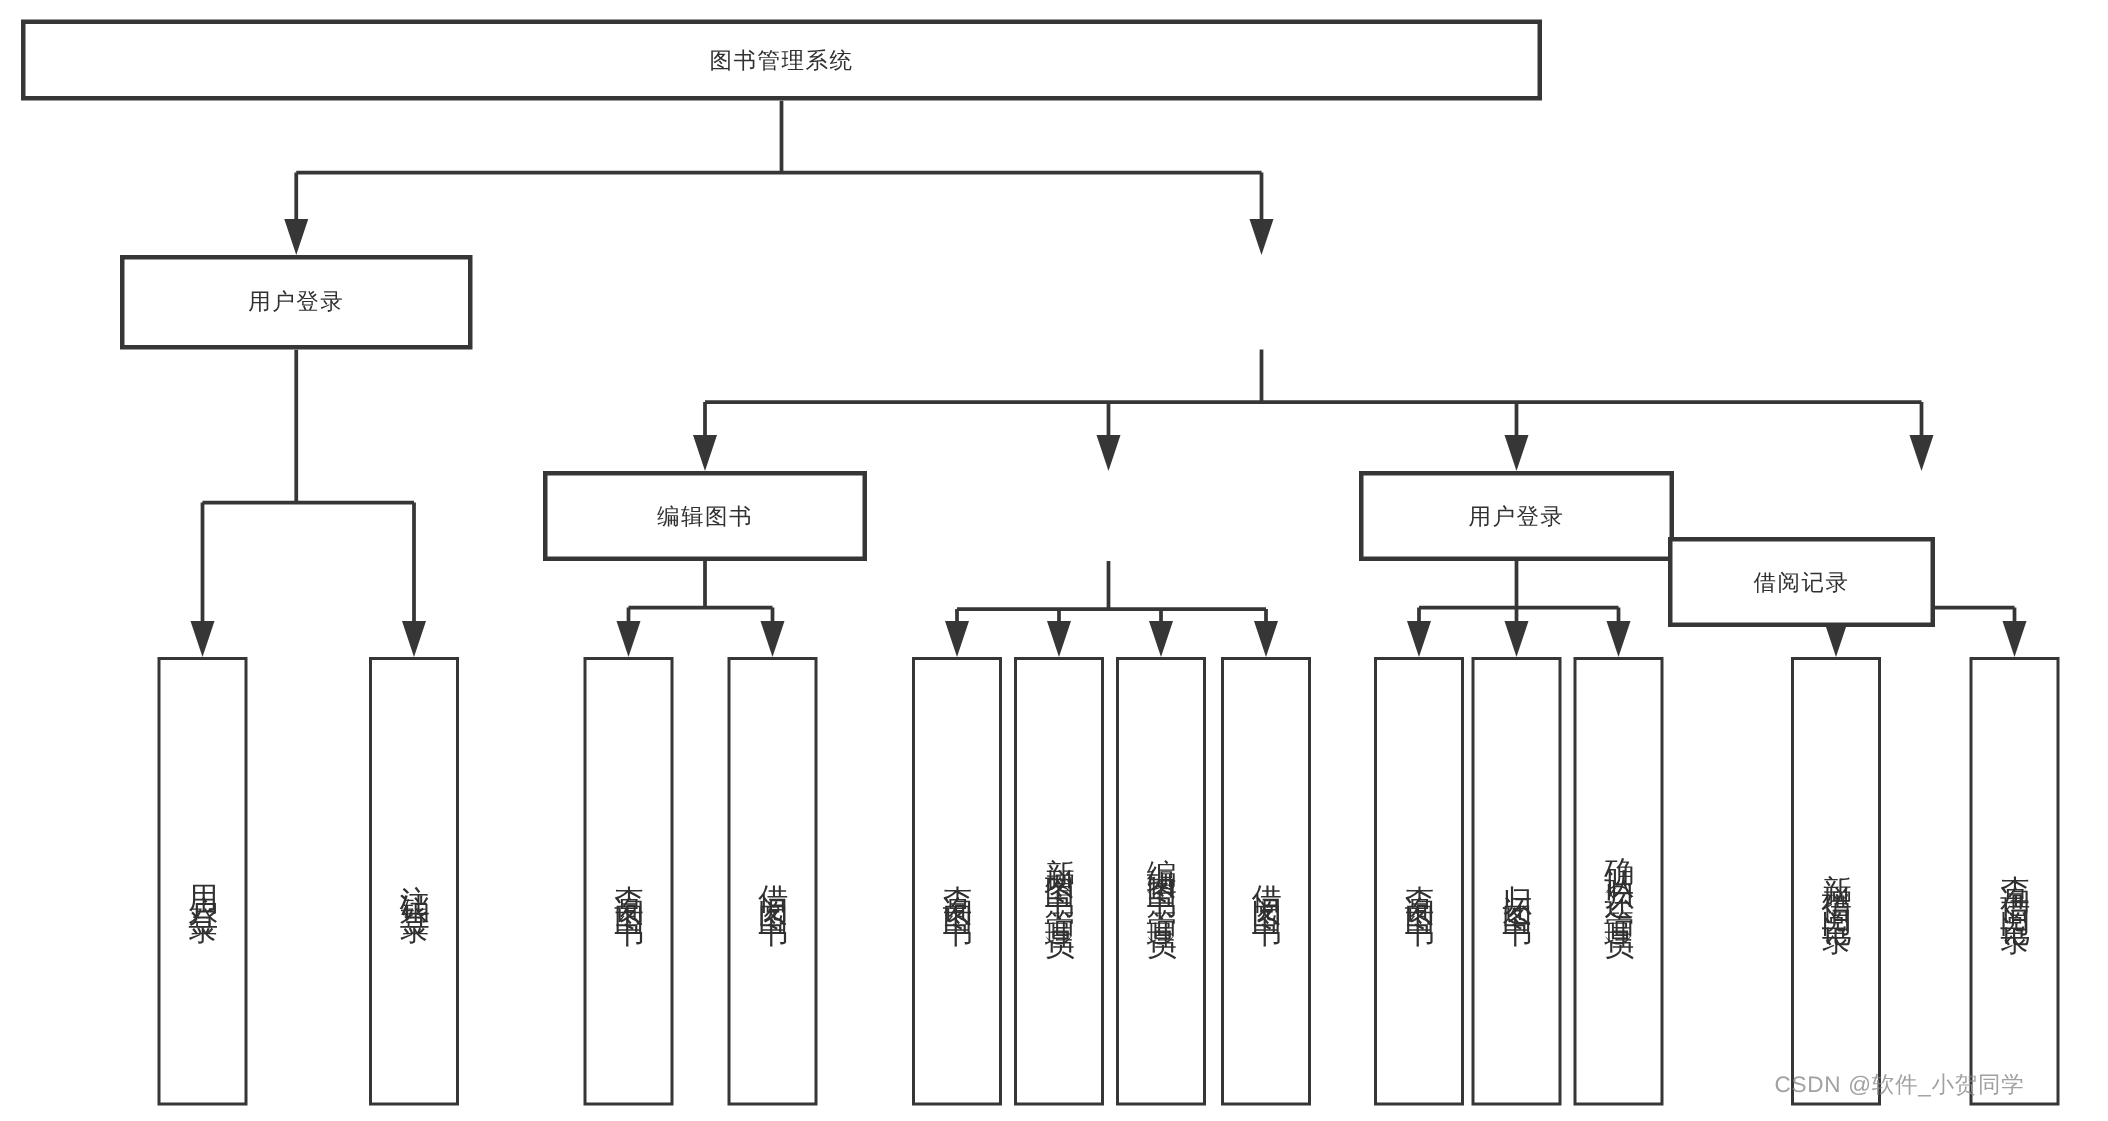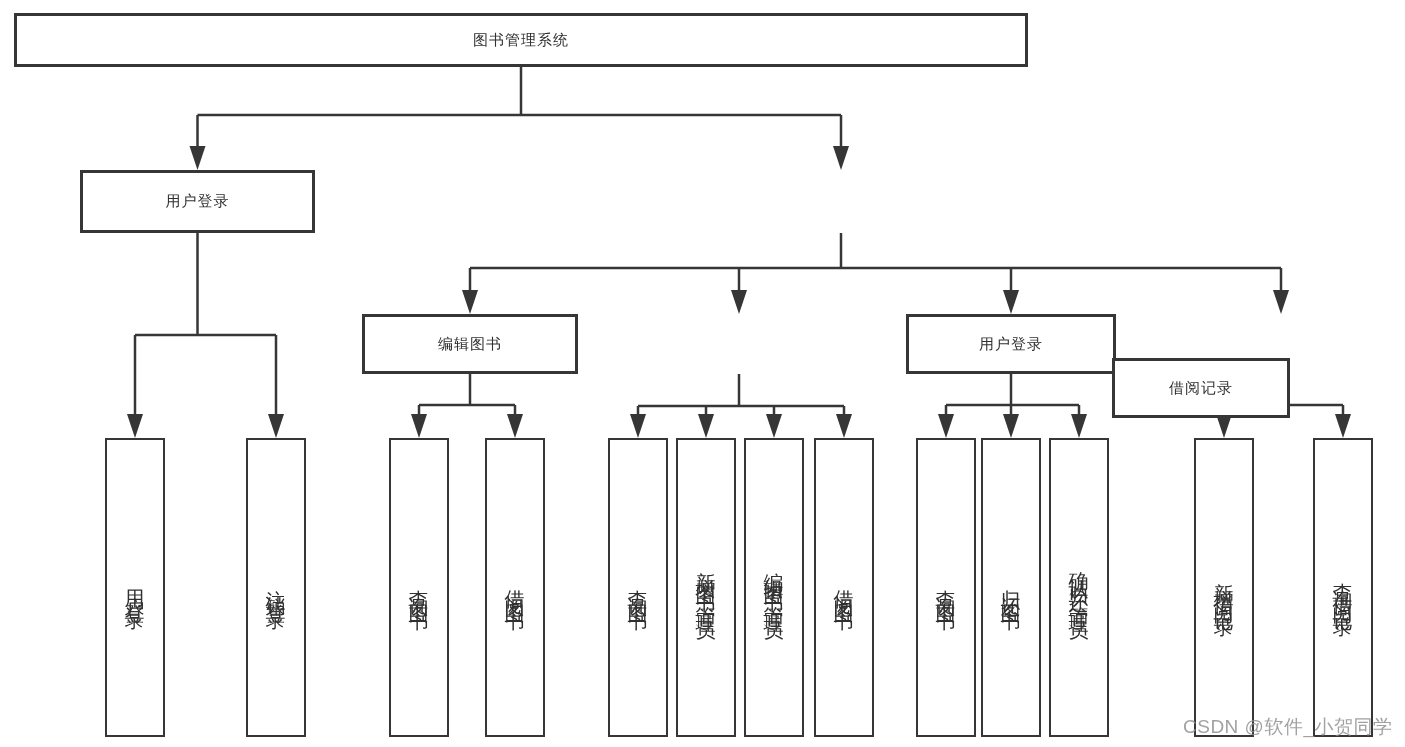"CSDN @软件_小贺同学" .watermark { font-size: 19px -> 15px }
